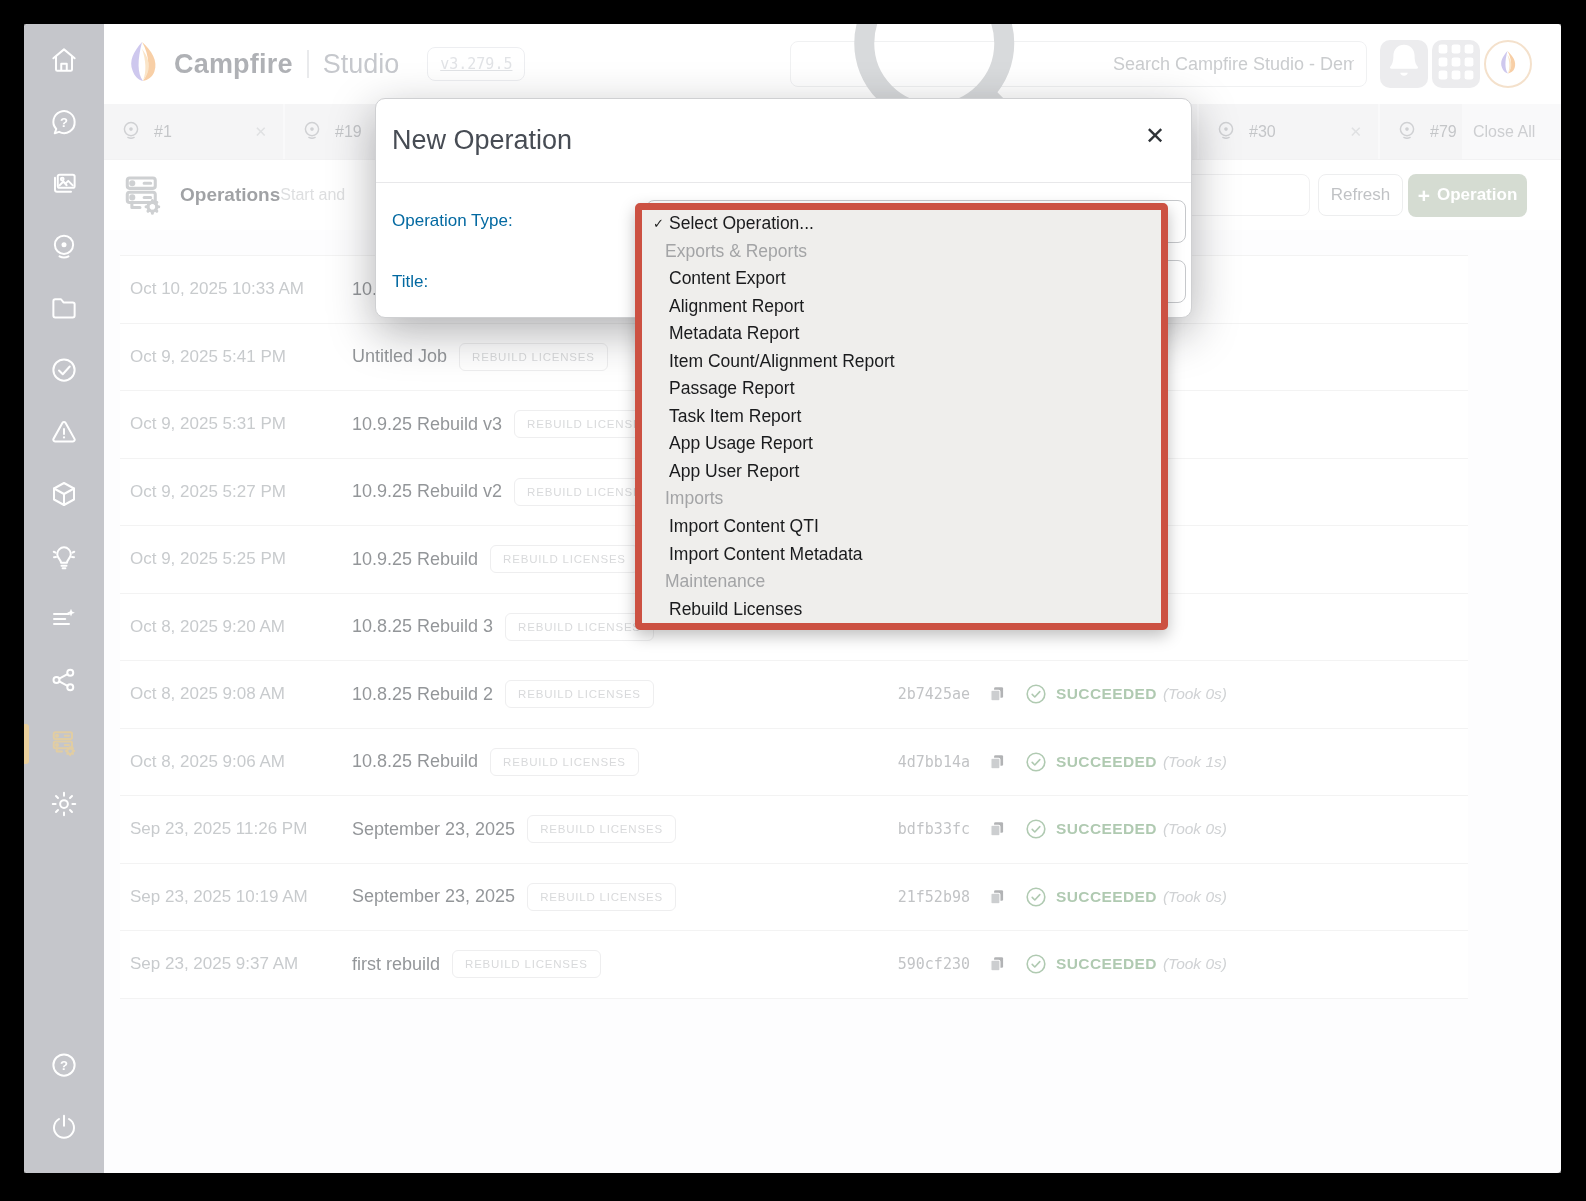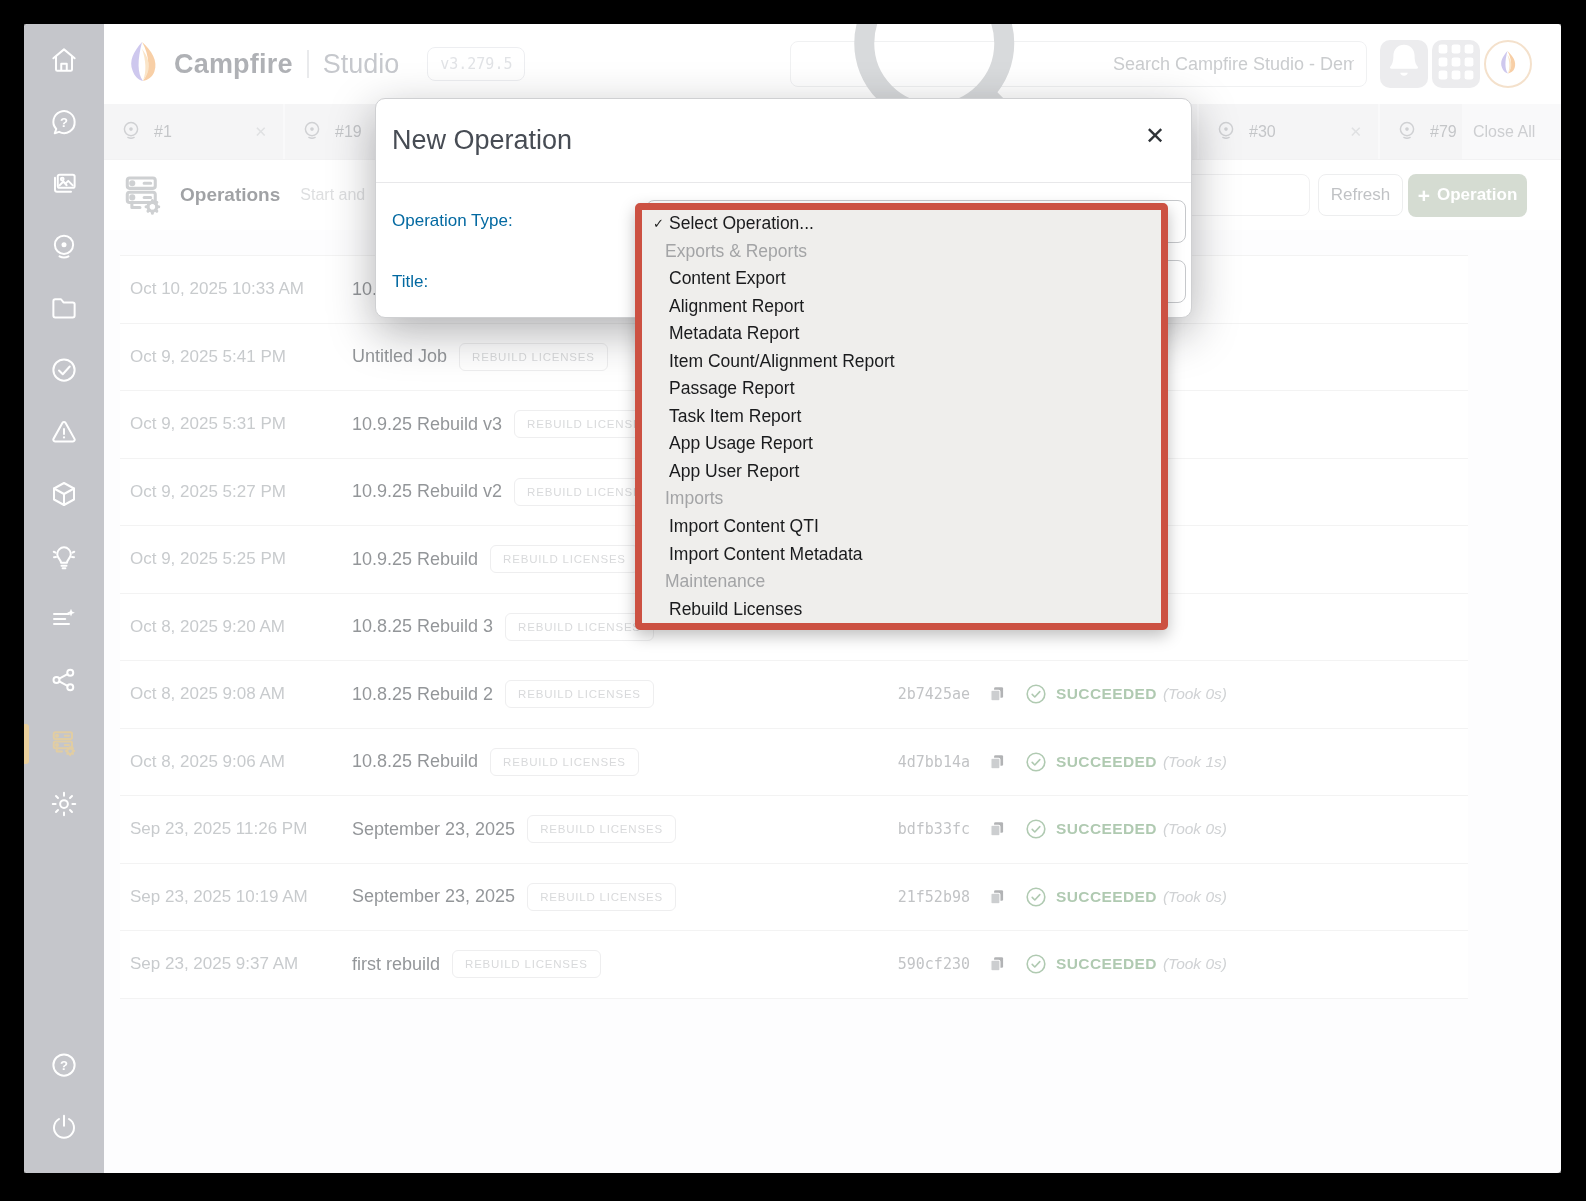"v3.279.5" .version-badge { text-decoration: none -> underline }
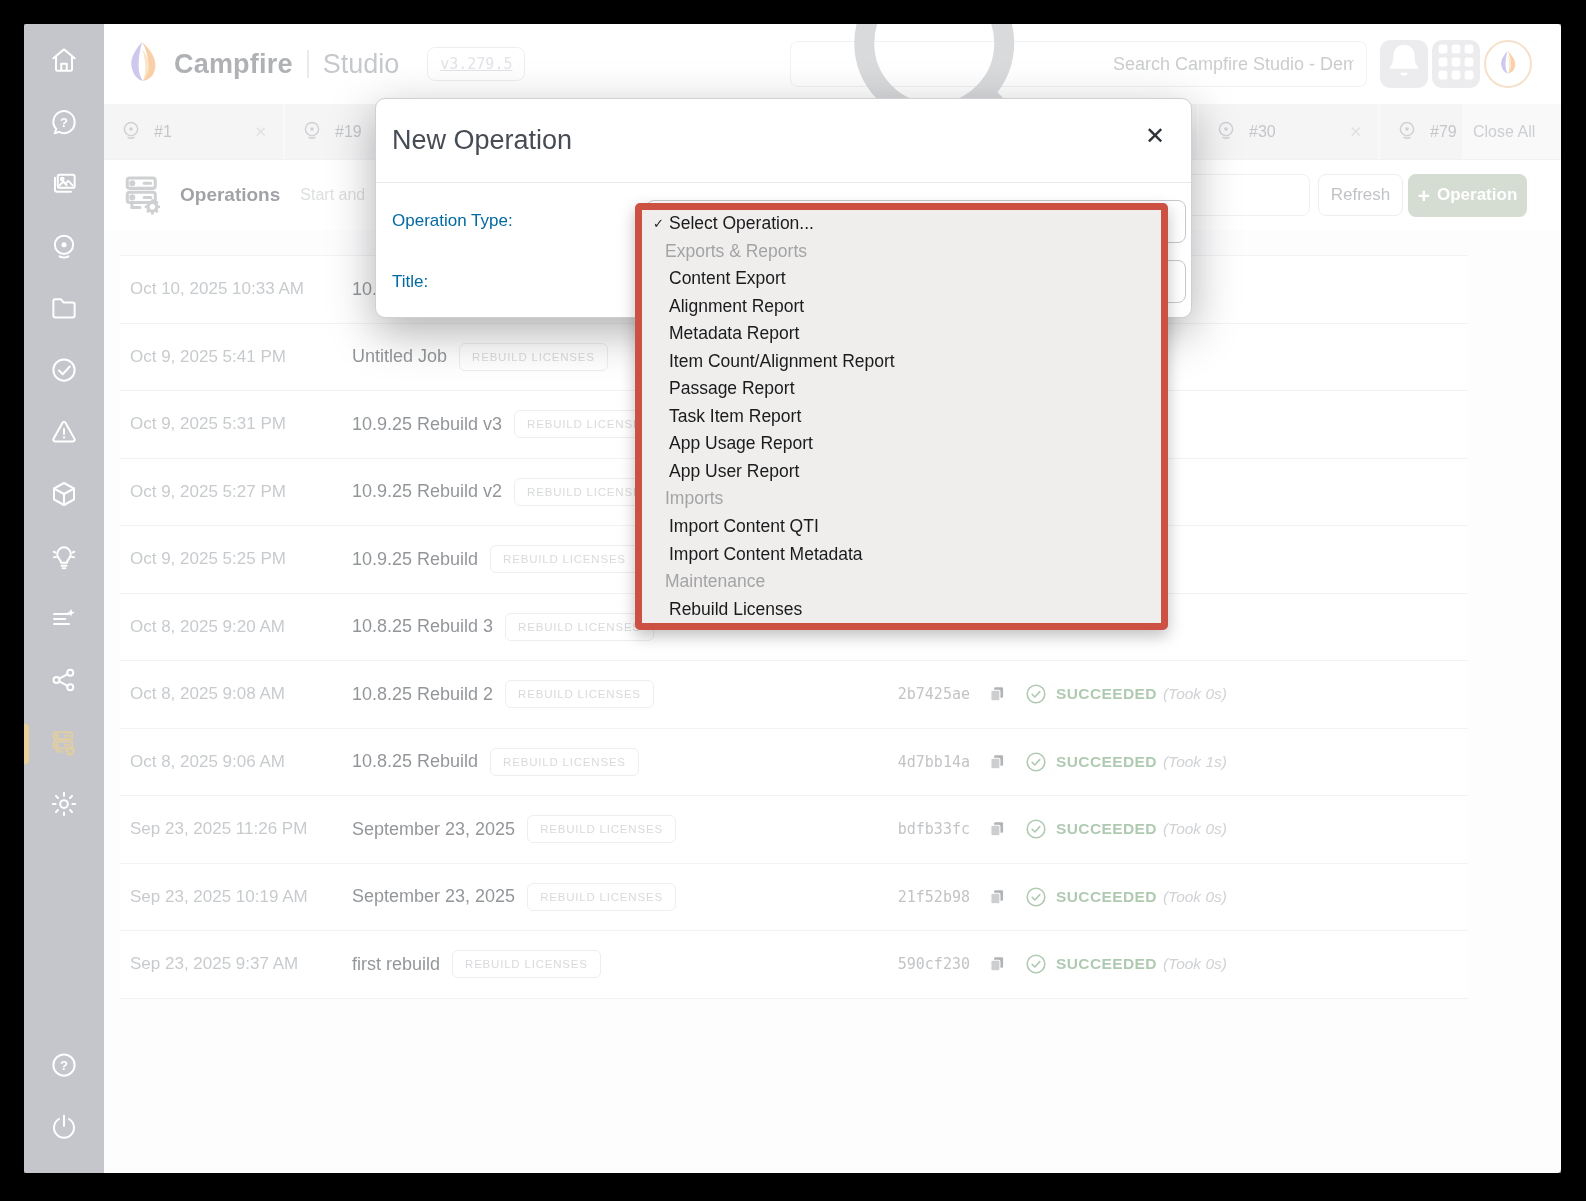"Start and" .tb-sub { margin-left: 20px -> 0 }
